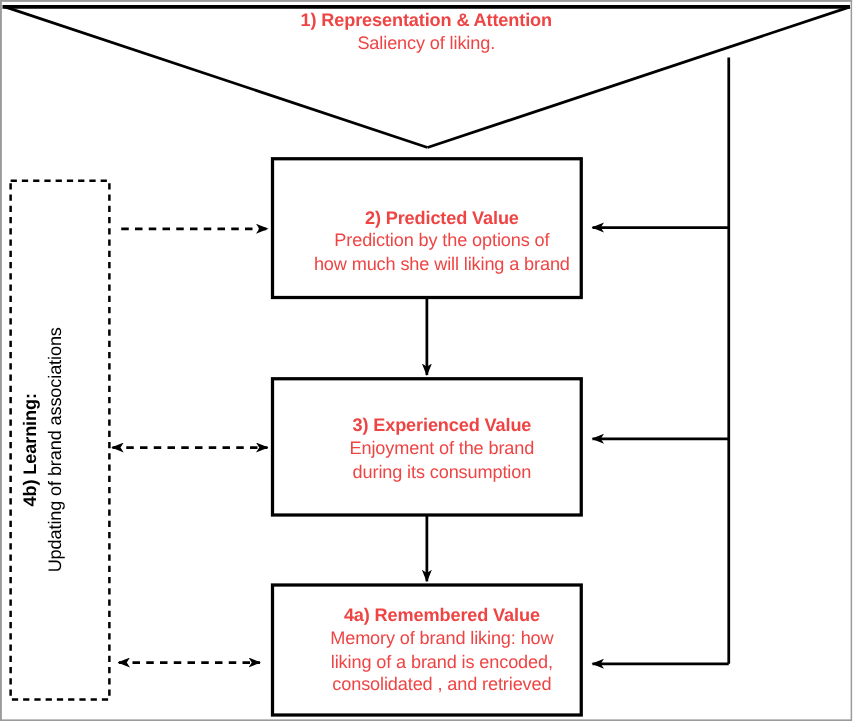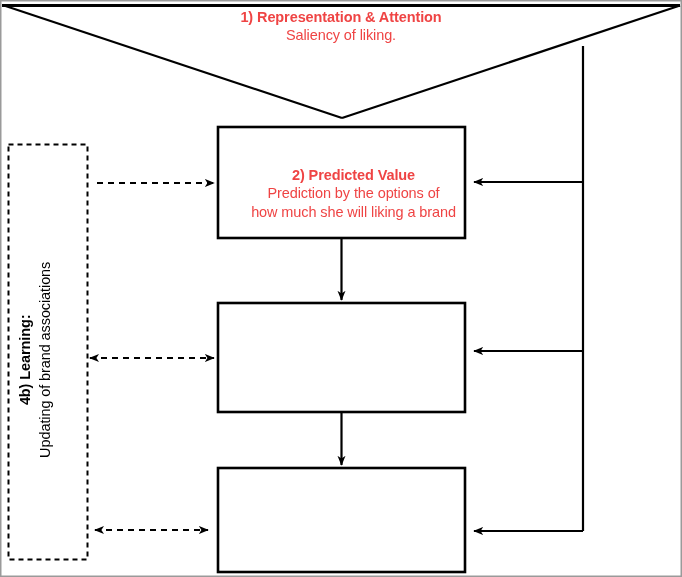"3) Experienced Value" div.txt-block { html: none -> <div> <div>3) Experienced Value</div> <div>Enjoyment of the brand</div> <div>during its consumption</div> </div> }
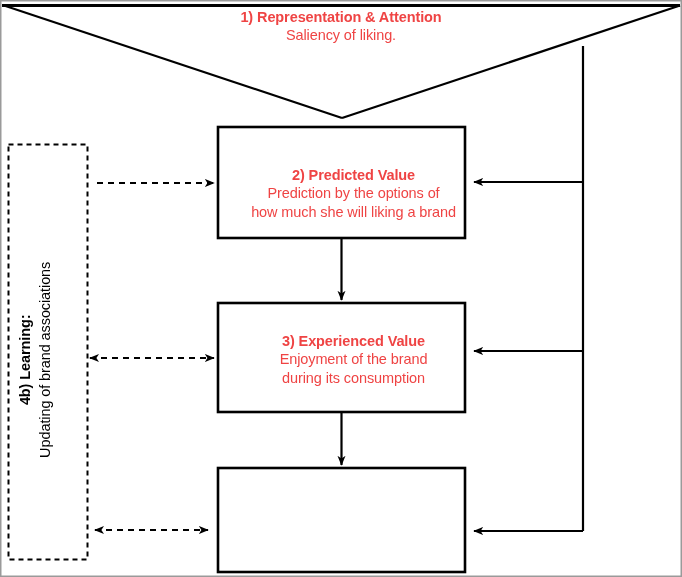"4a) Remembered Value" div.txt-block { html: none -> <div> <div>4a) Remembered Value</div> <div>Memory of brand liking: how</div> <div>liking of a brand is encoded,</div> <div>consolidated , and retrieved</div> </div> }
